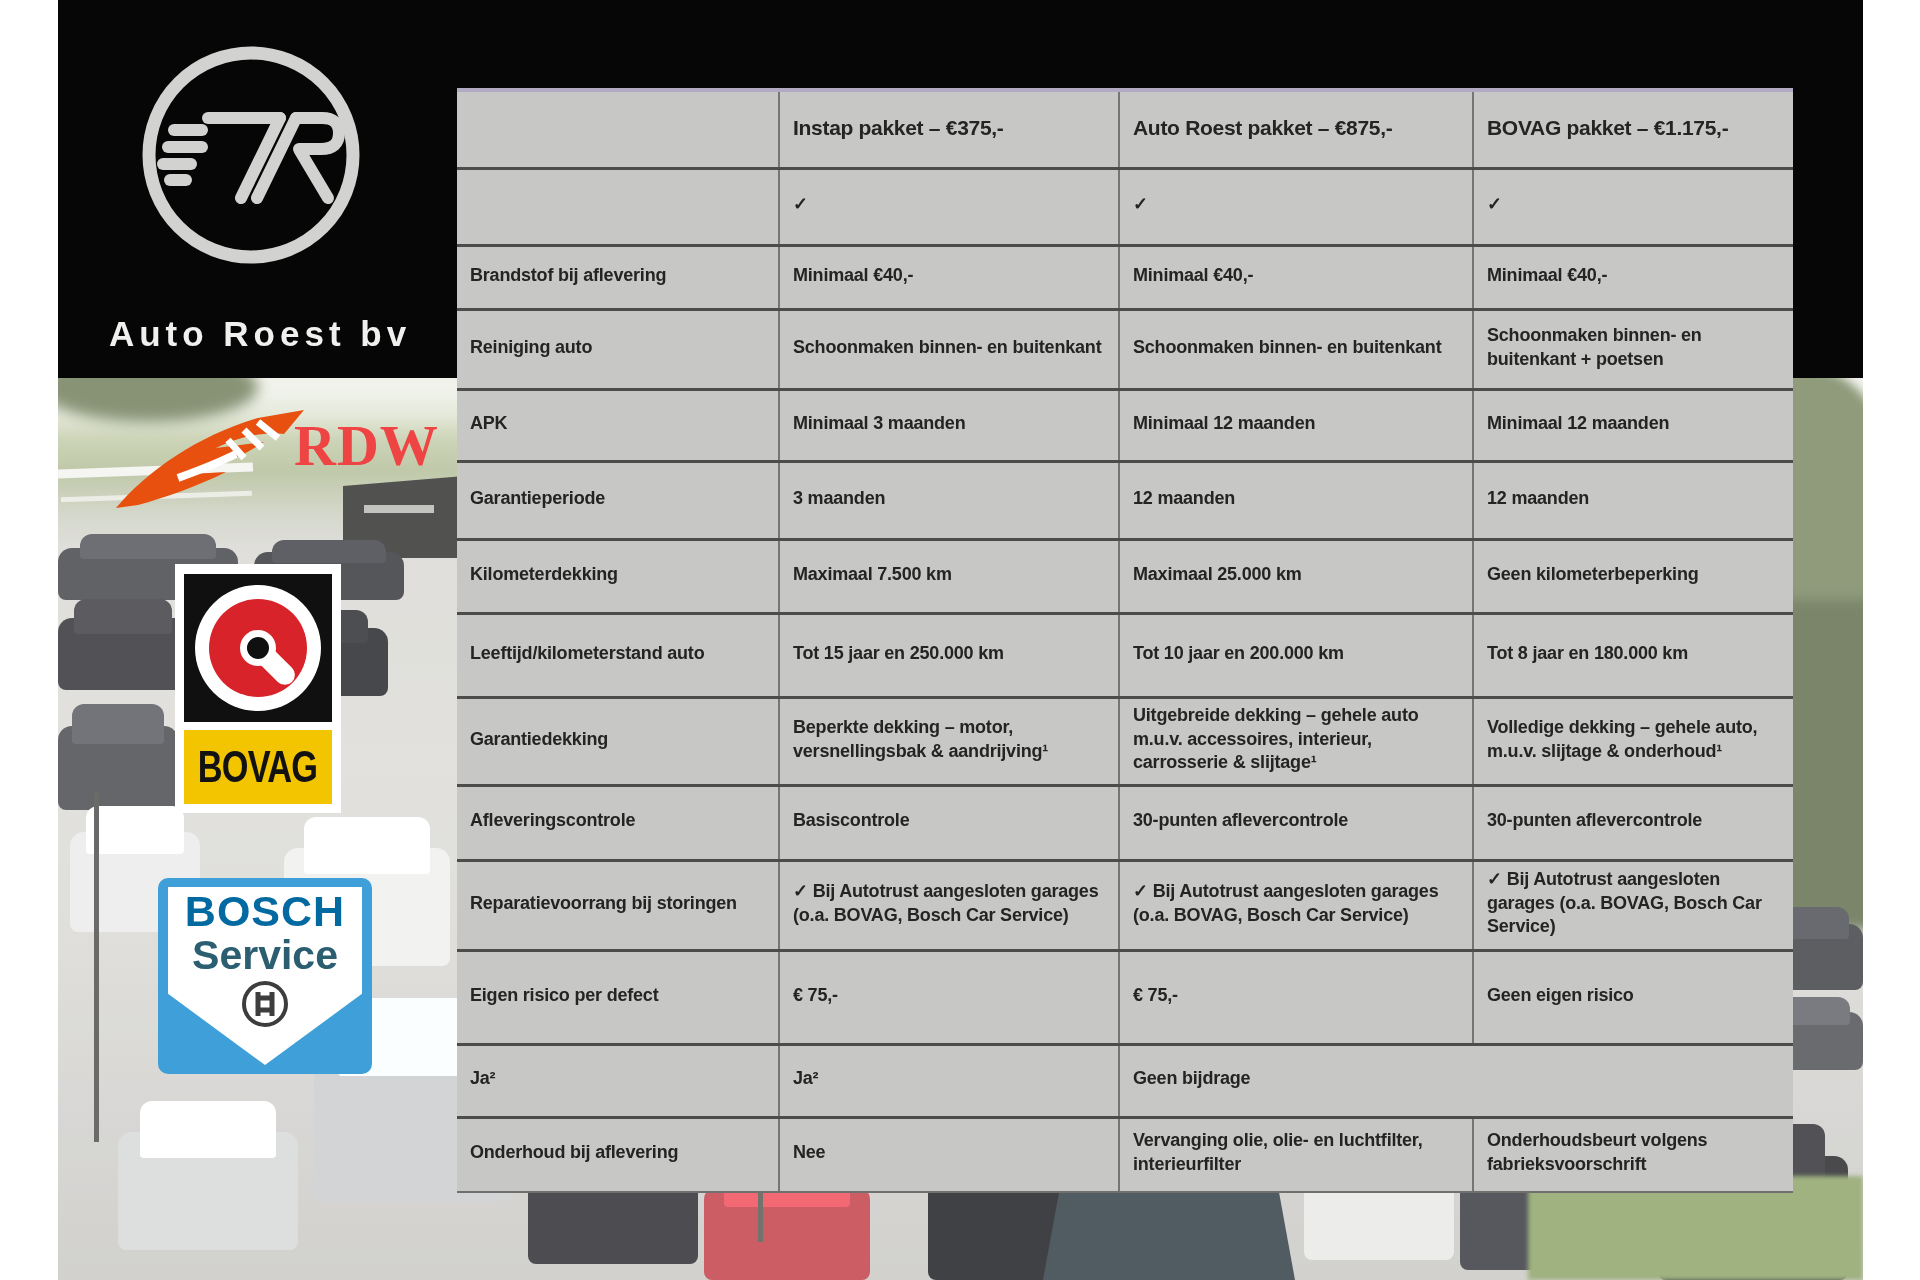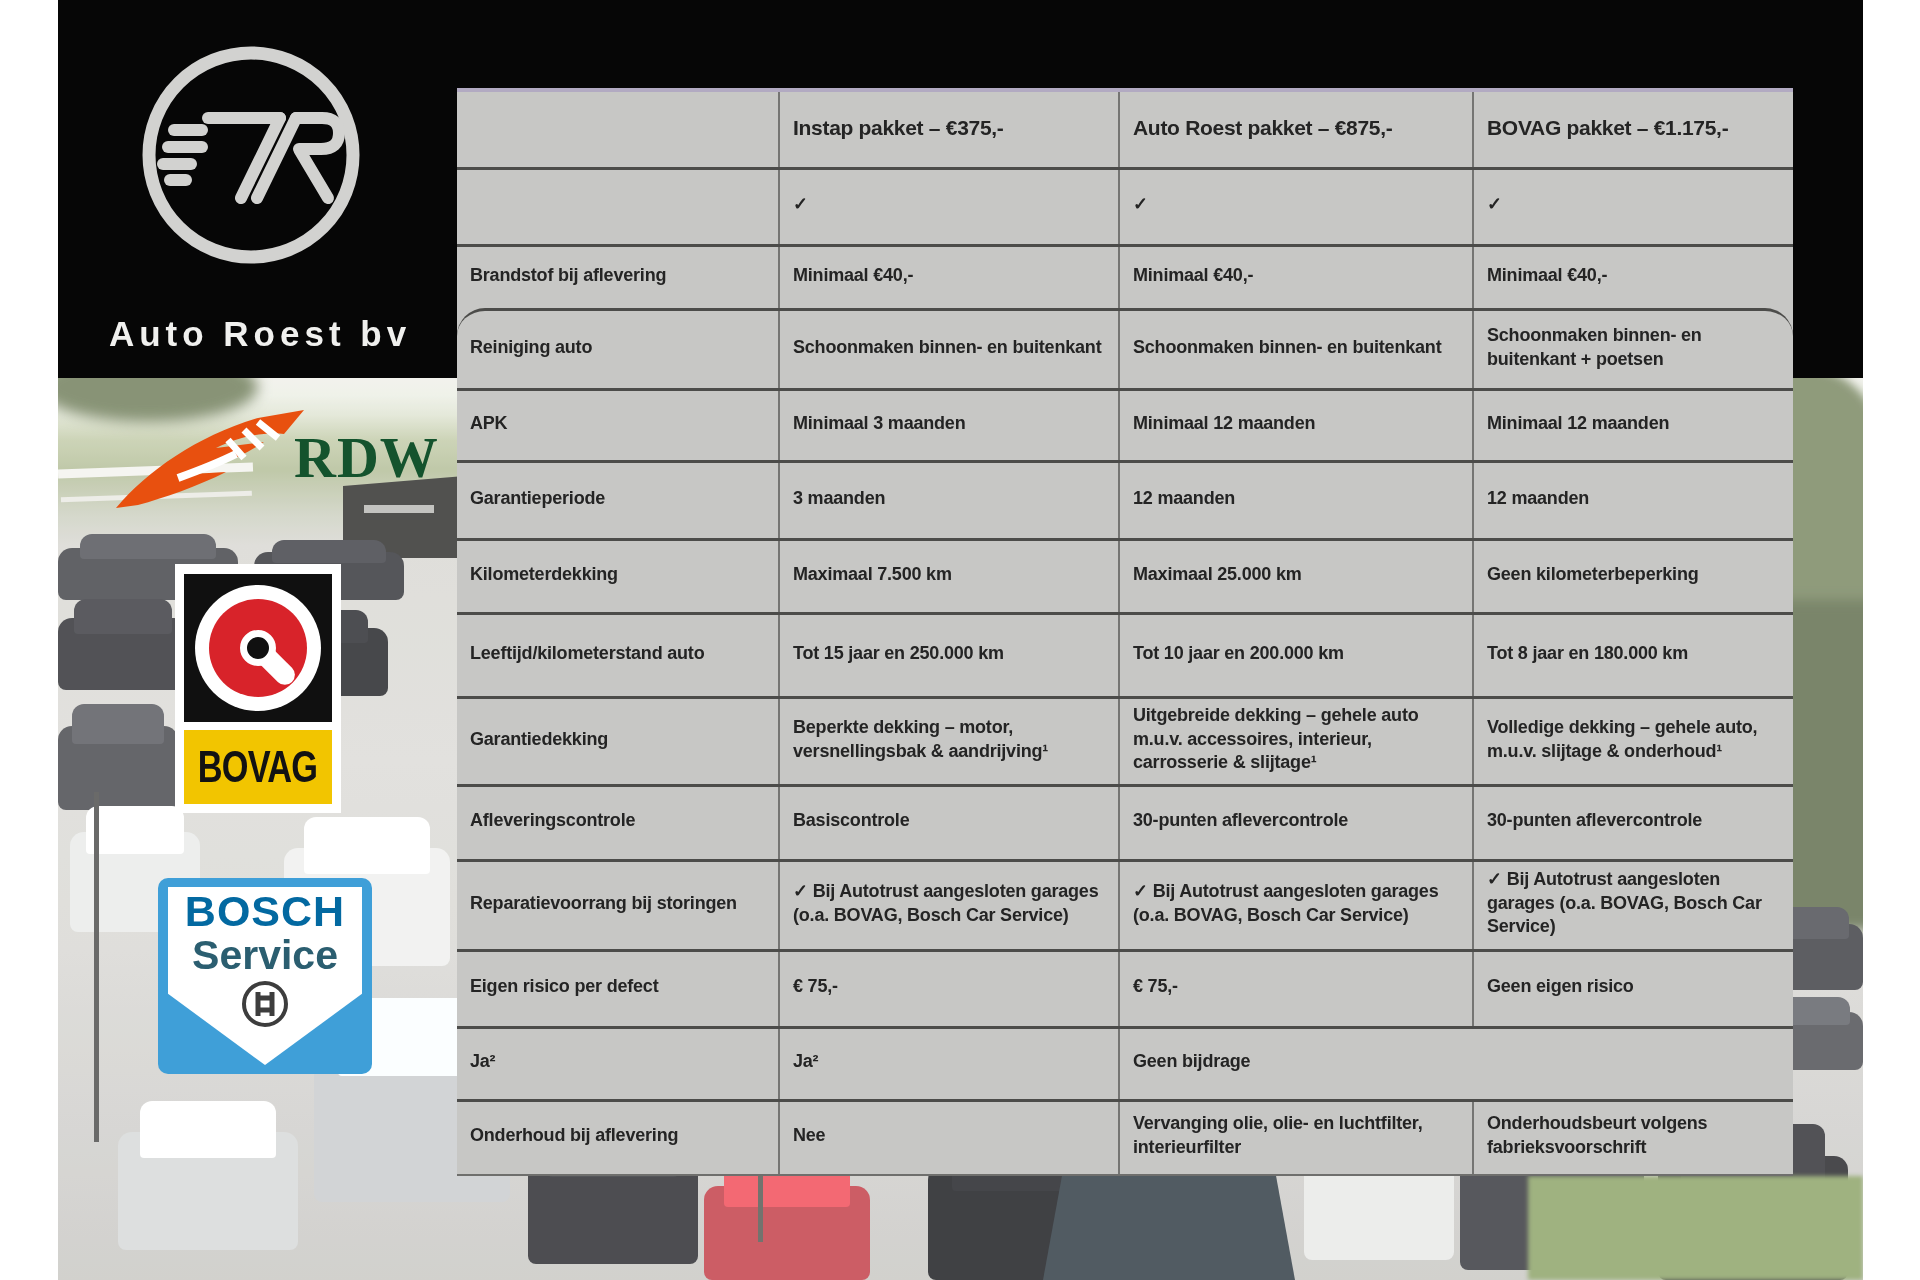"Reiniging auto" .ptable .trow:nth-child(4) { border-radius: 28px -> none }
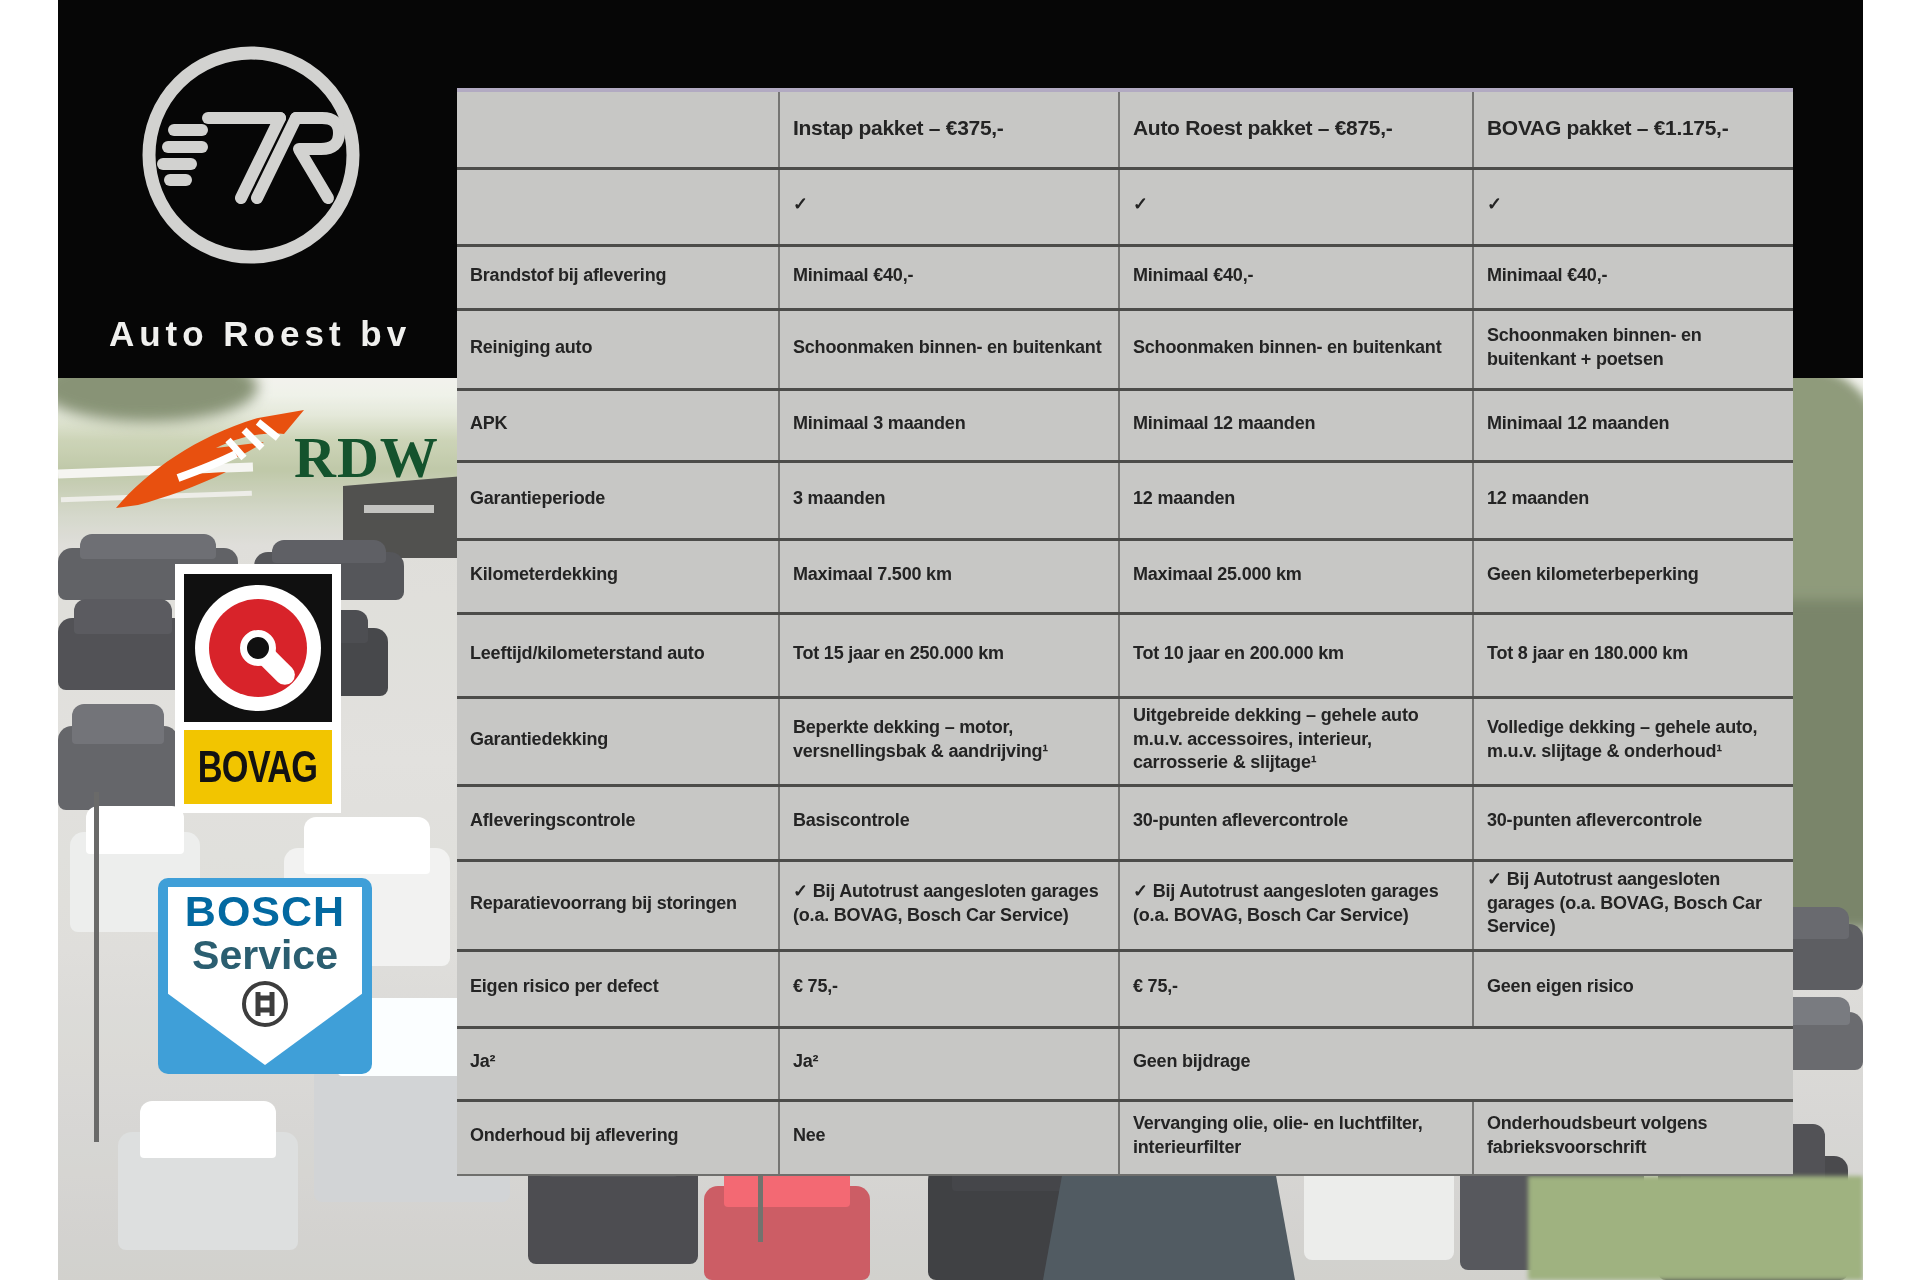"RDW" .rdw-word { color: #14532d -> #ef4444; top: 16px -> 4px }
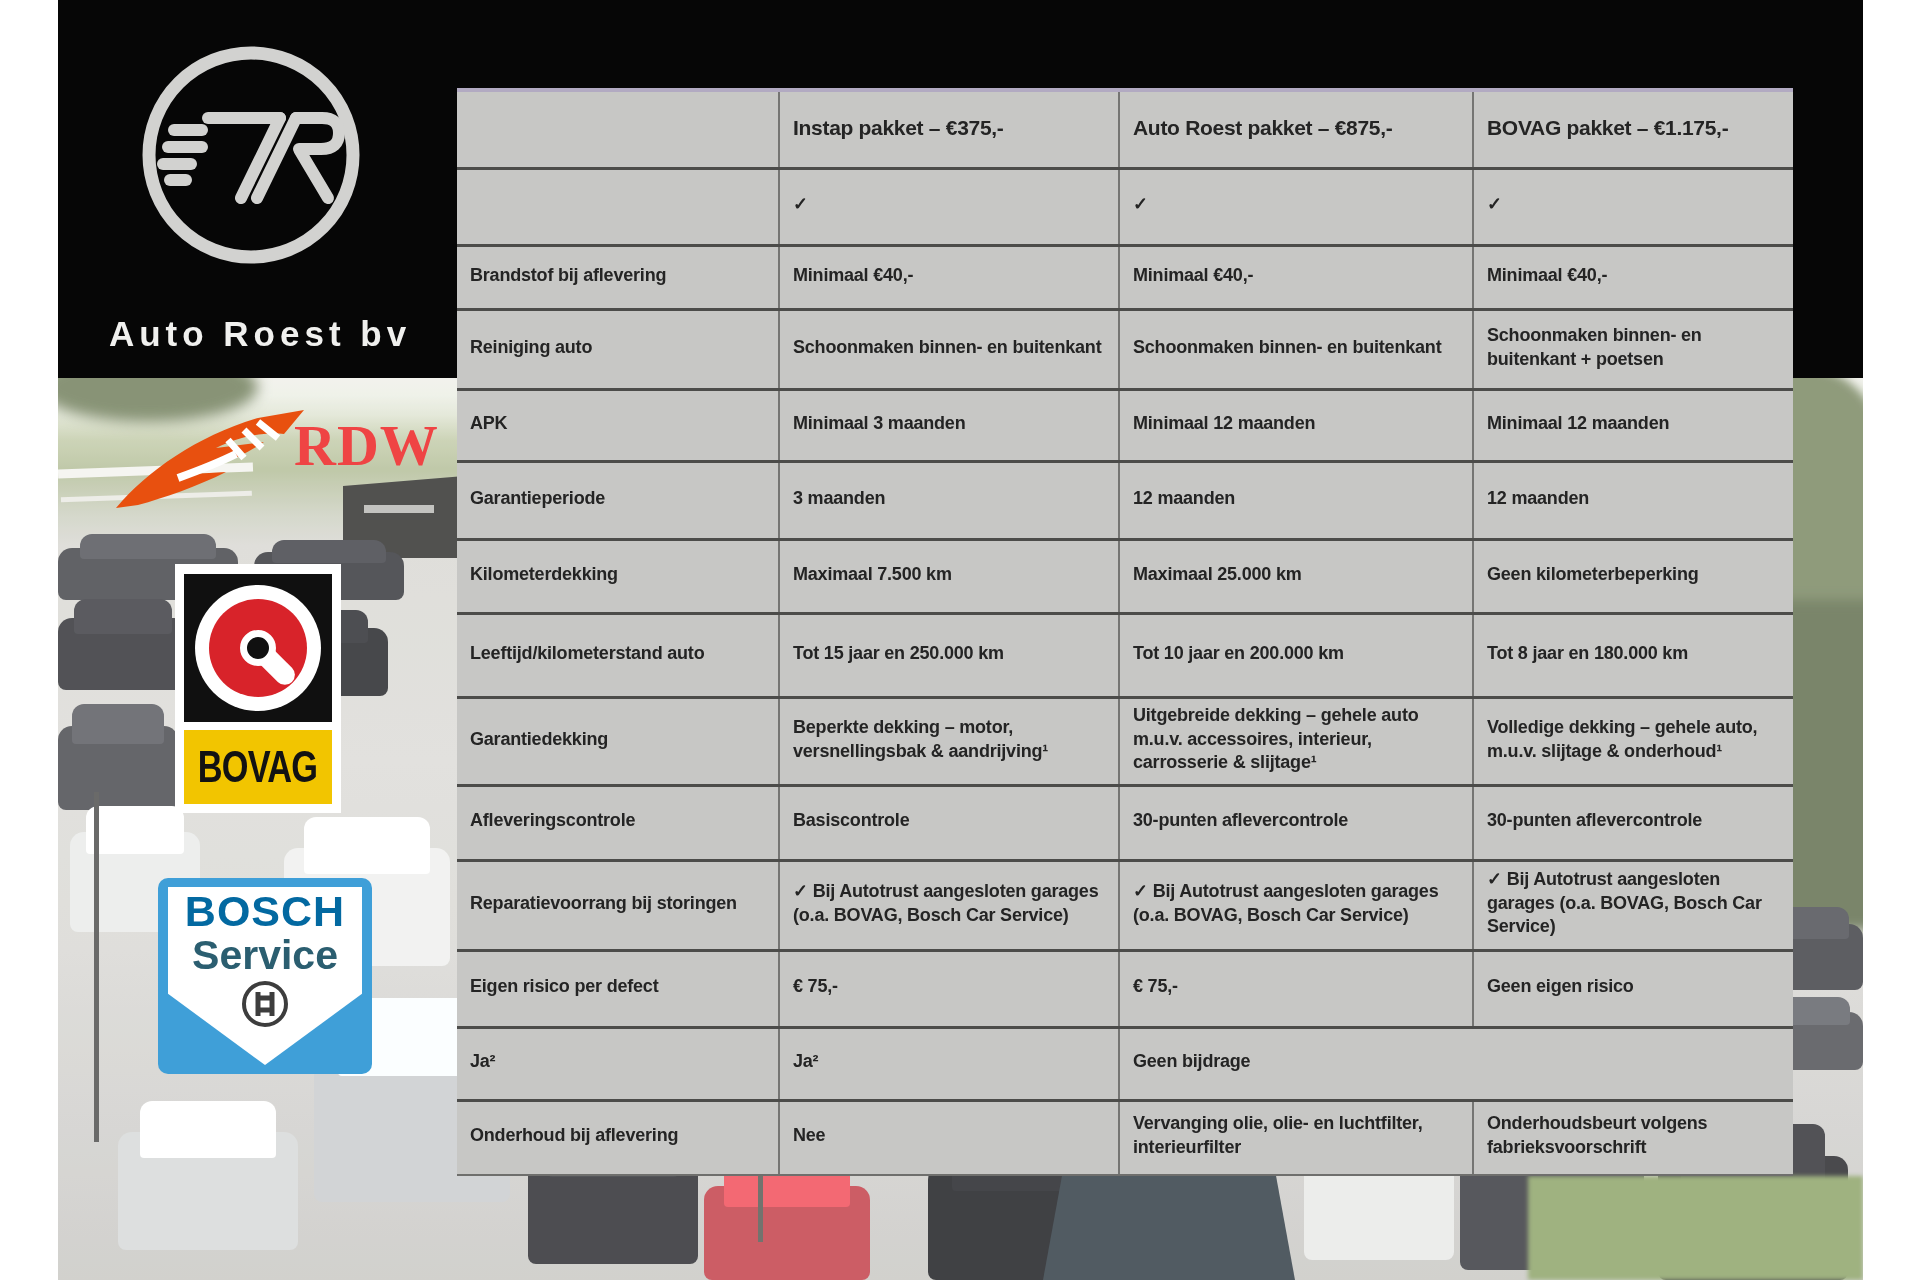"Eigen risico per defect" .ptable .trow:nth-child(12) { height: 77px -> 94px }
